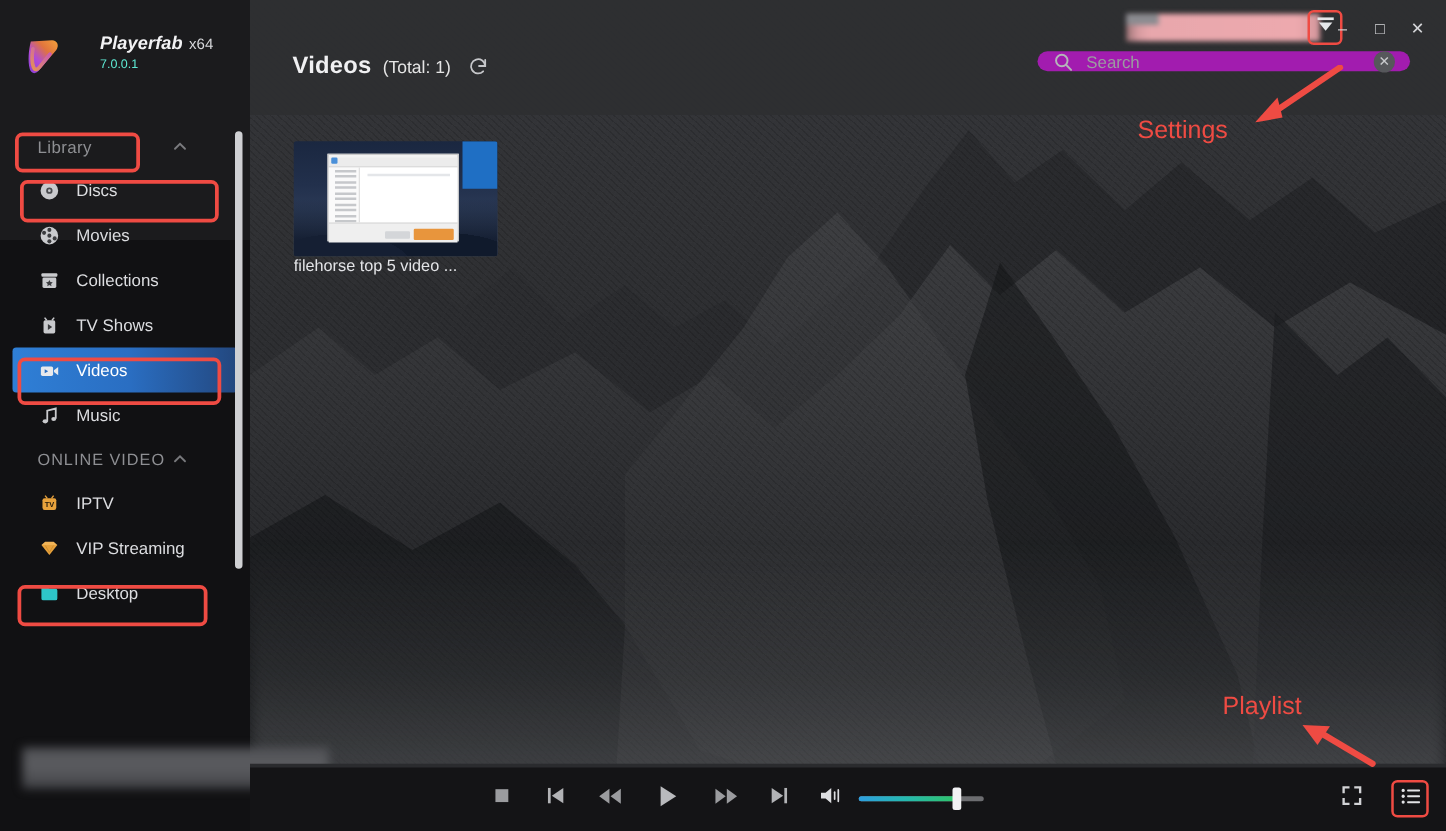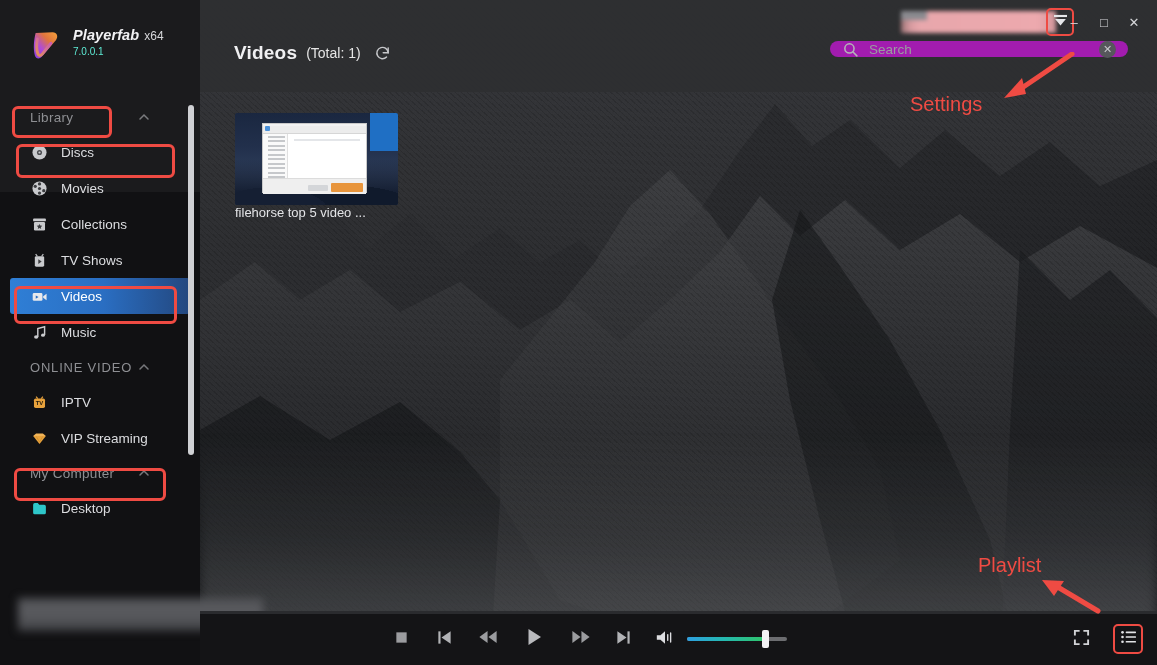"Playerfab x64" .brand { gap: 11px -> 29px; left: 28px -> 17px }
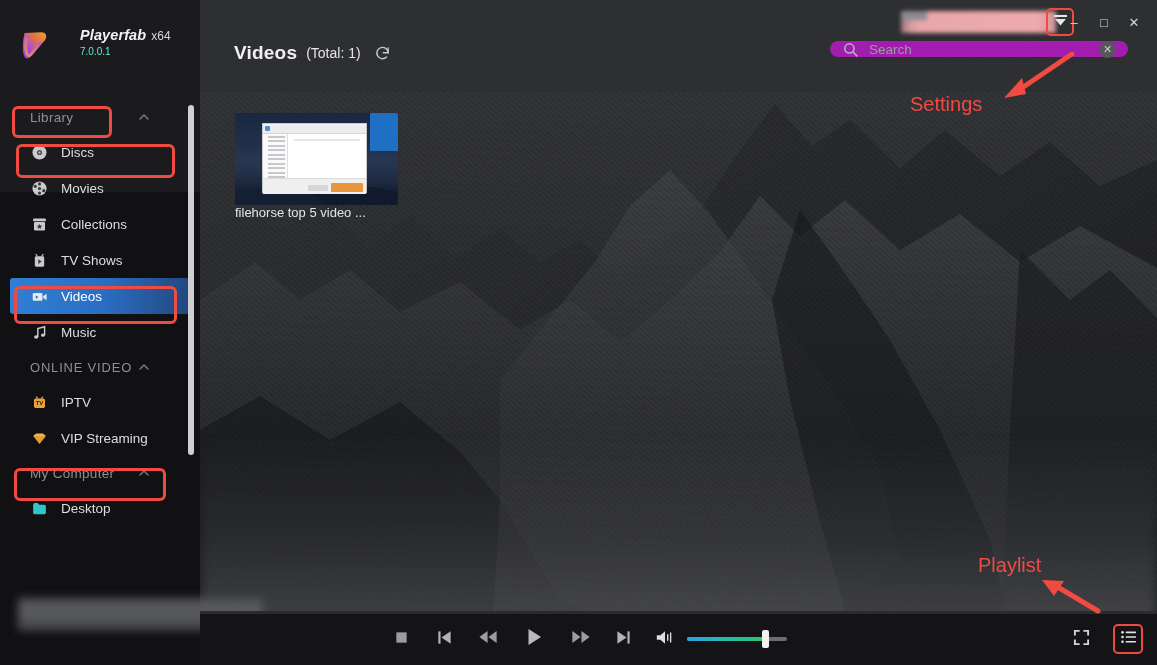"My Computer" div.nav-section { html: <div> <span>My Computer</span> <span> <svg> <path></path> </svg> </span> </div> -> none }
